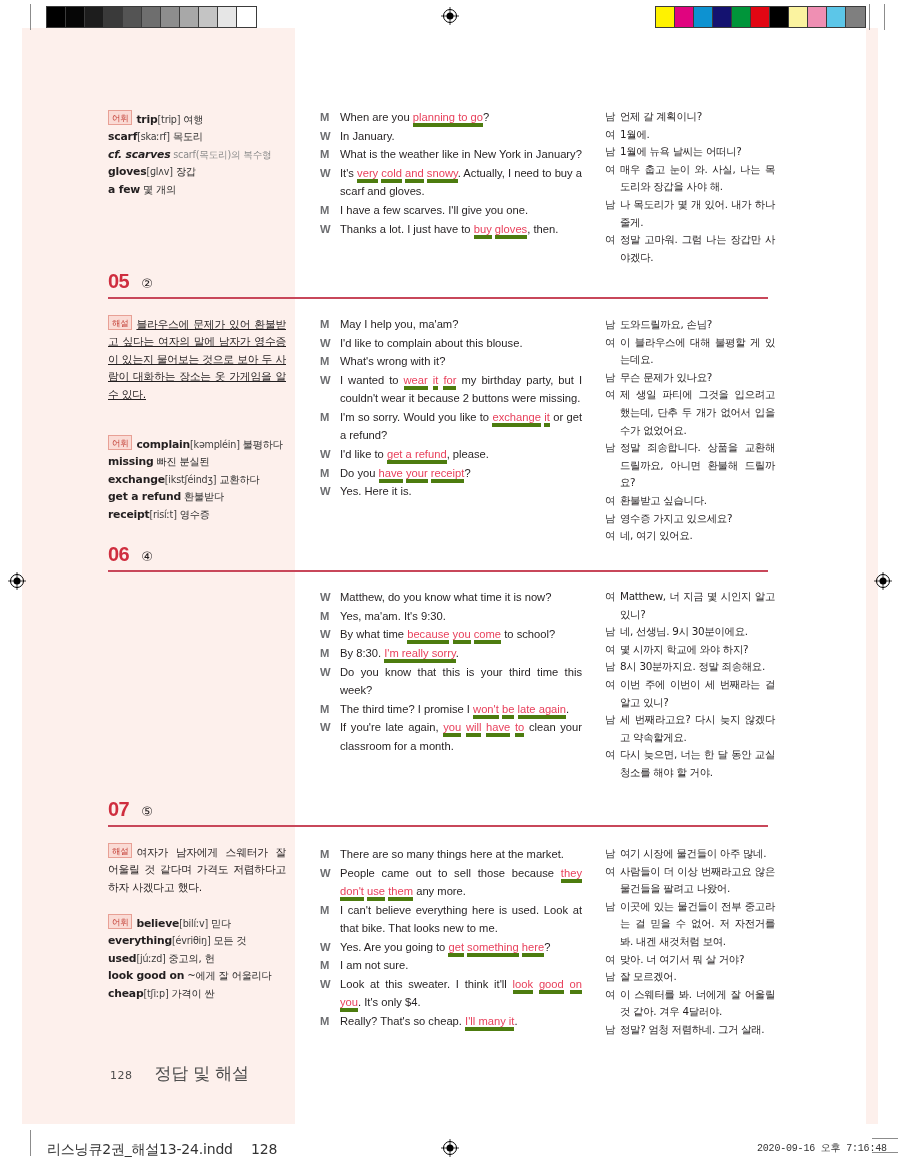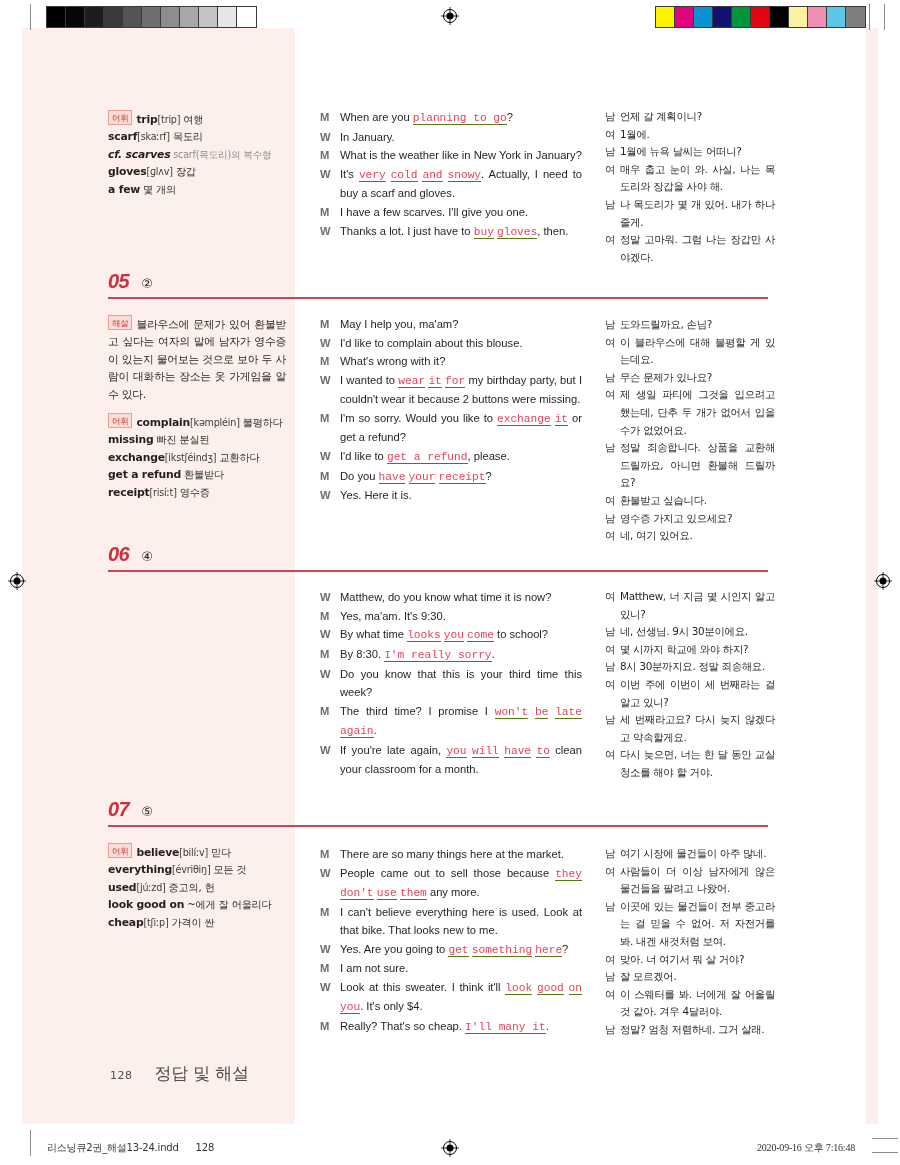"planning to go" .hl { border-bottom: 1px solid #4d7c0f -> 4px solid #4d7c0f; font-family: Liberation Mono, monospace -> none }
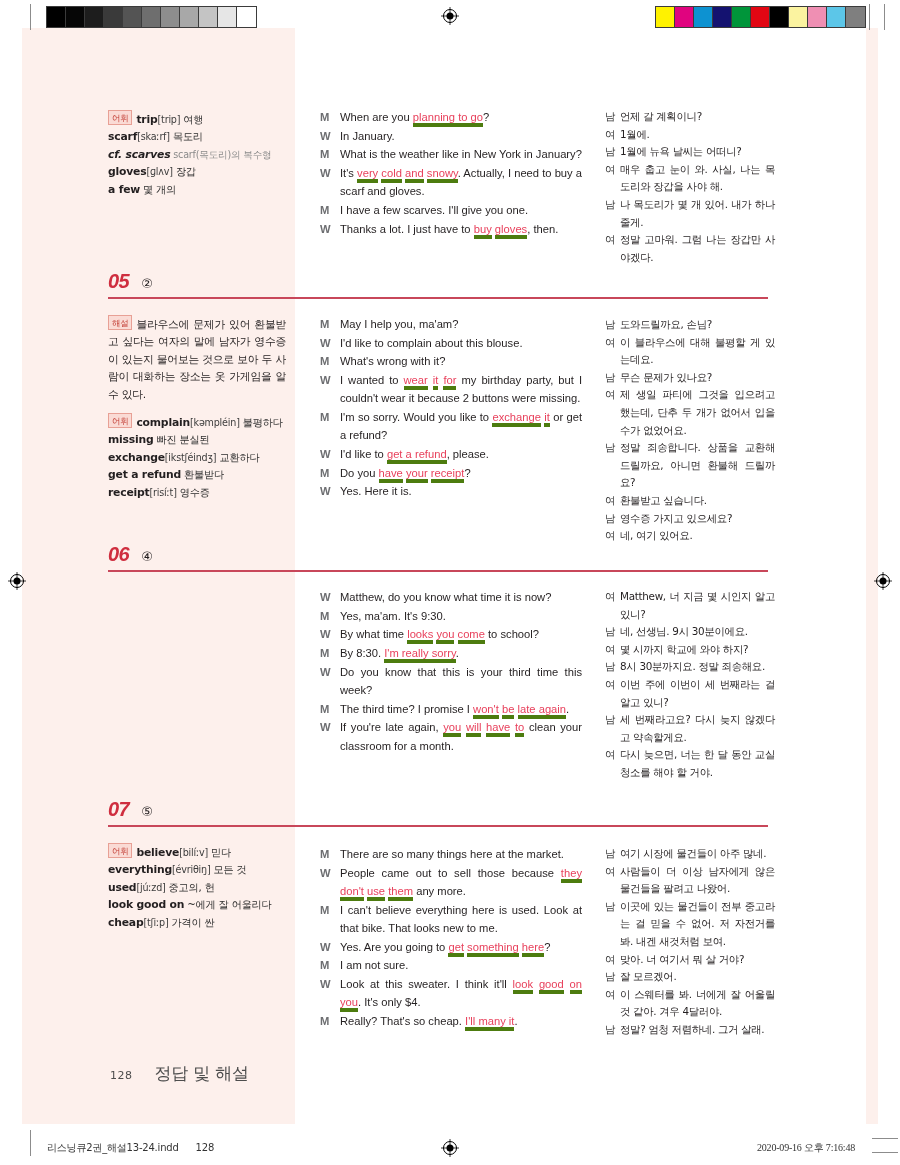"05" .q-header { font-style: italic -> none }
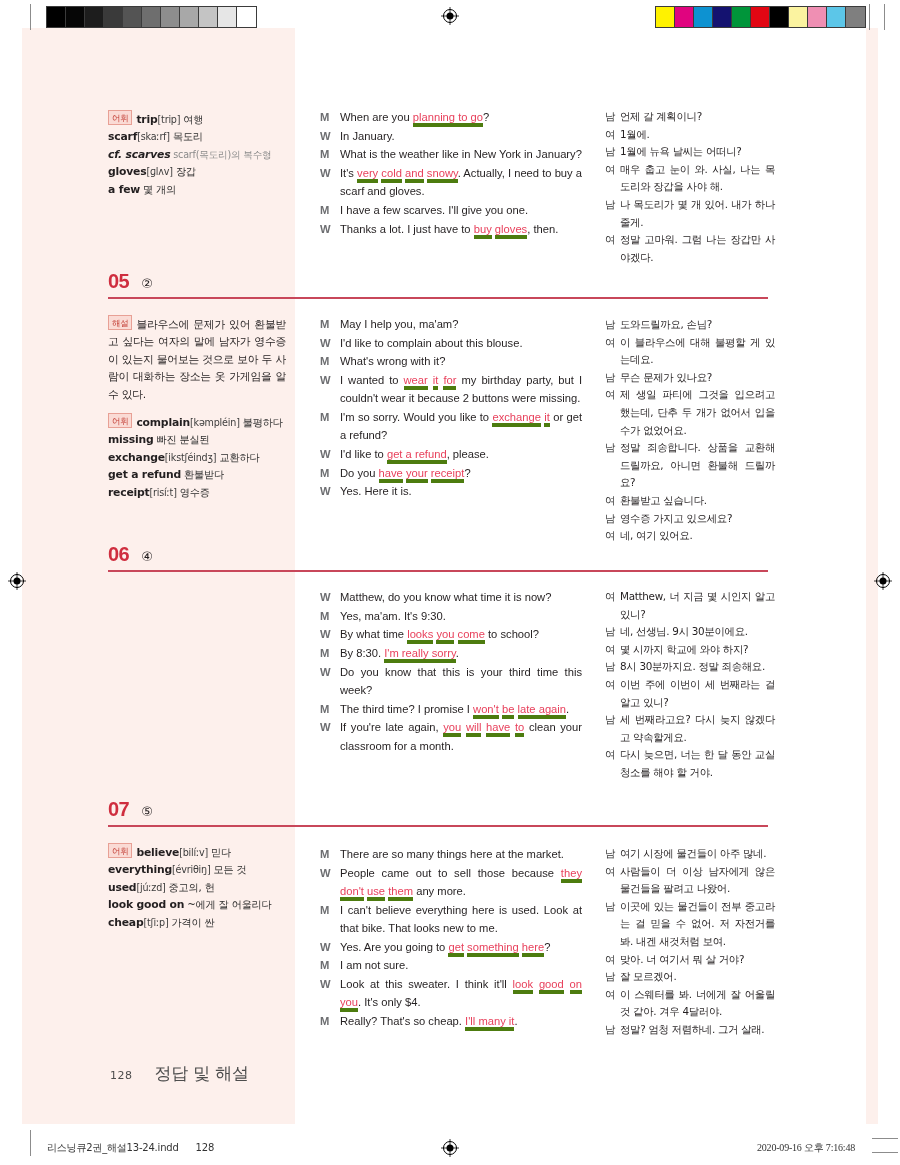"해설 블라우스에 문제가 있어 환불받고" div.explain-text { margin-bottom: 10px -> 32px; text-decoration: none -> underline }
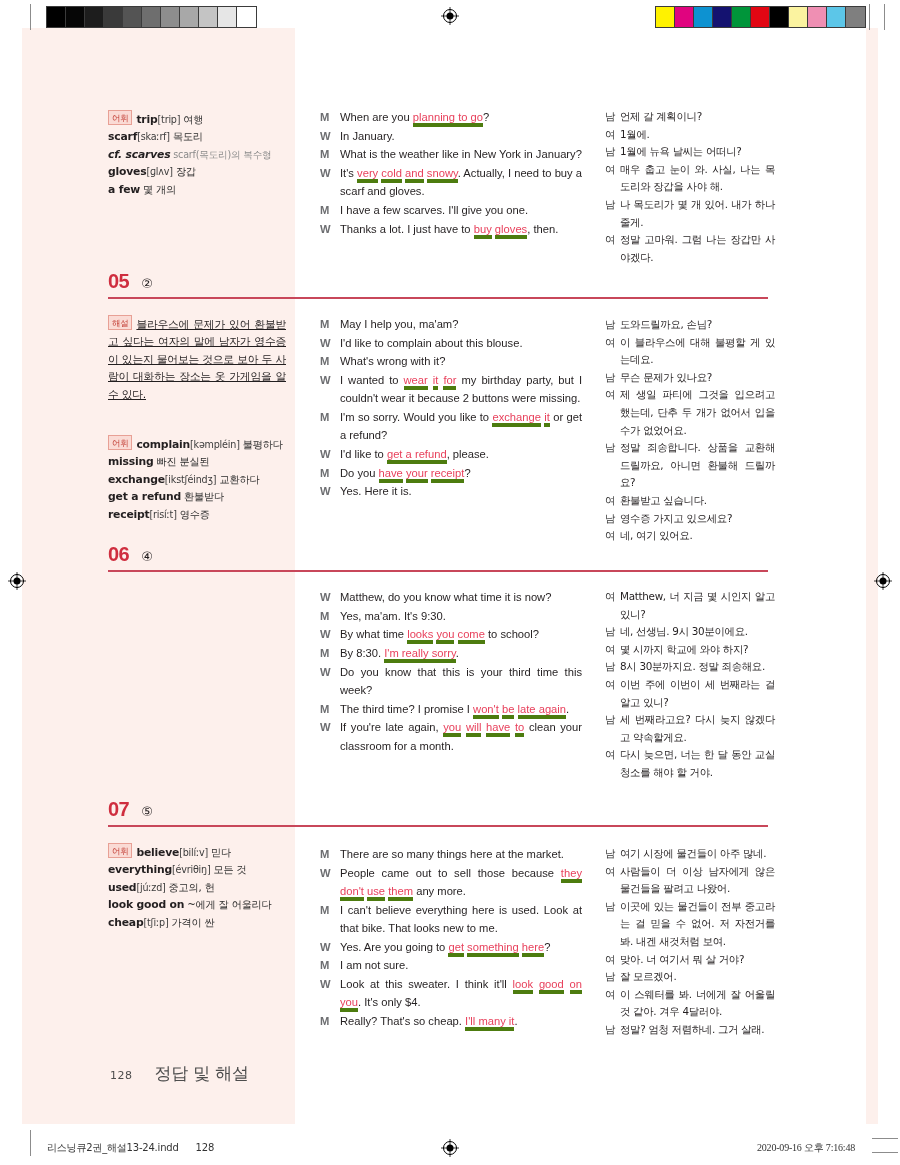"looks" span.hl { text: looks -> because }
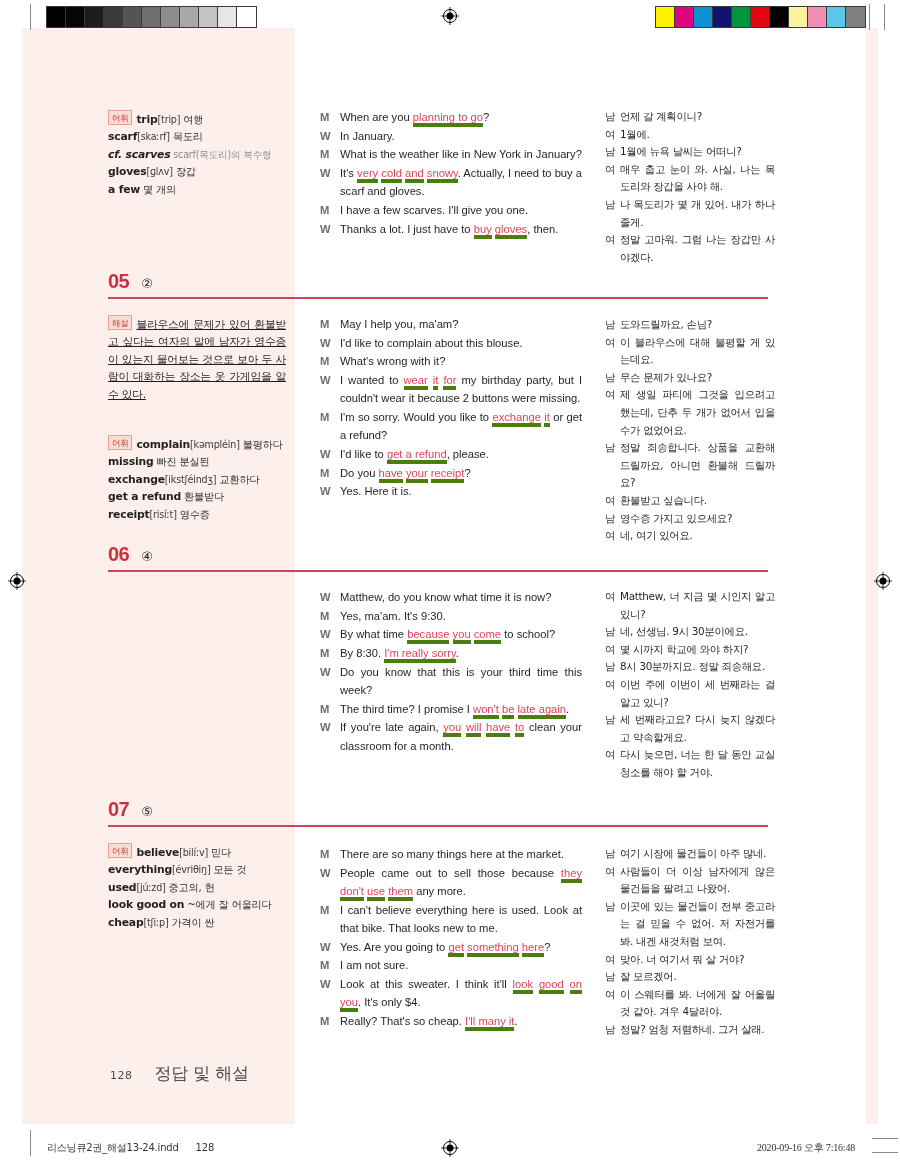"해설 여자가 남자에게 스웨터가 잘" div.explain-text { html: none -> <div><span>해설</span>여자가 남자에게 스웨터가 잘 어울릴 것 같다며 가격도 저렴하다고 하자 사겠다고 했다.</div> }
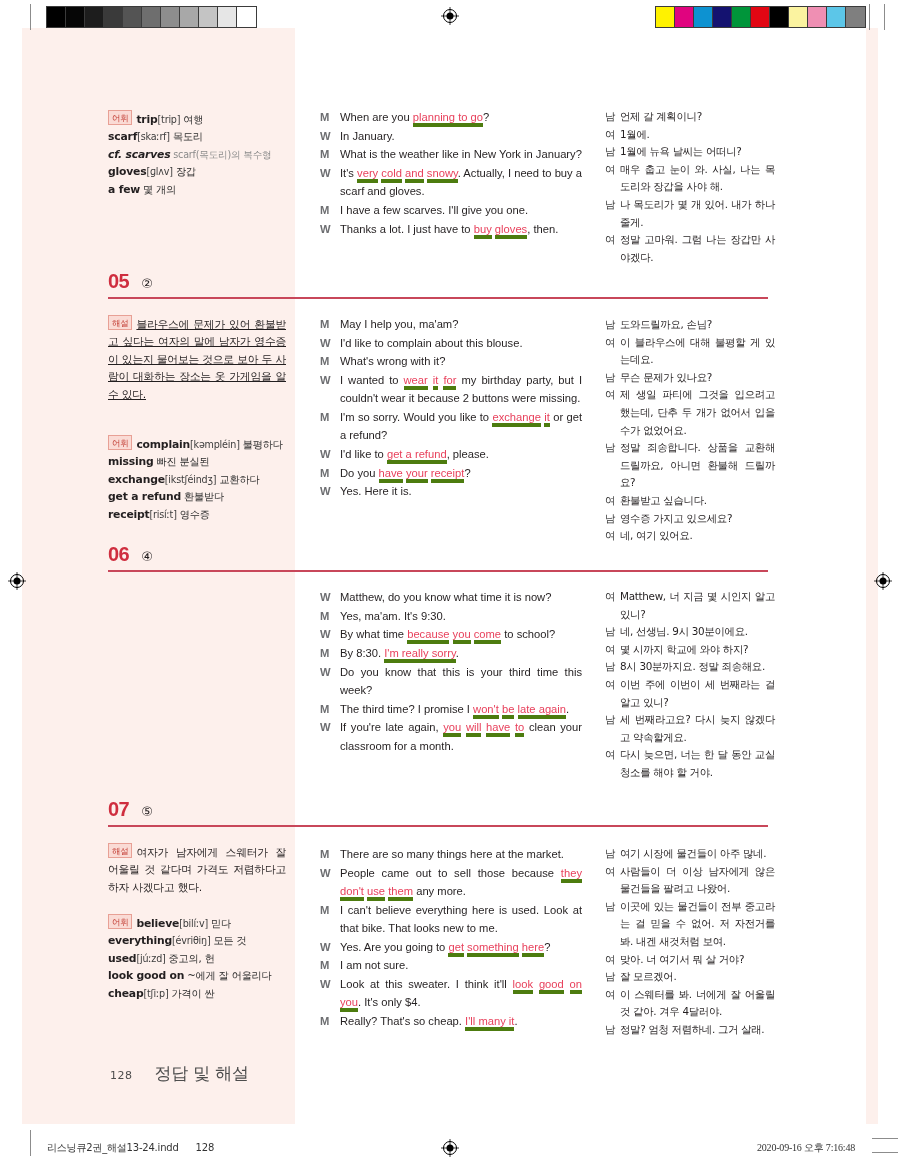"사람들이 더 이상 남자에게 않은" span.kutt { text: 남자에게 -> 번째라고요 }
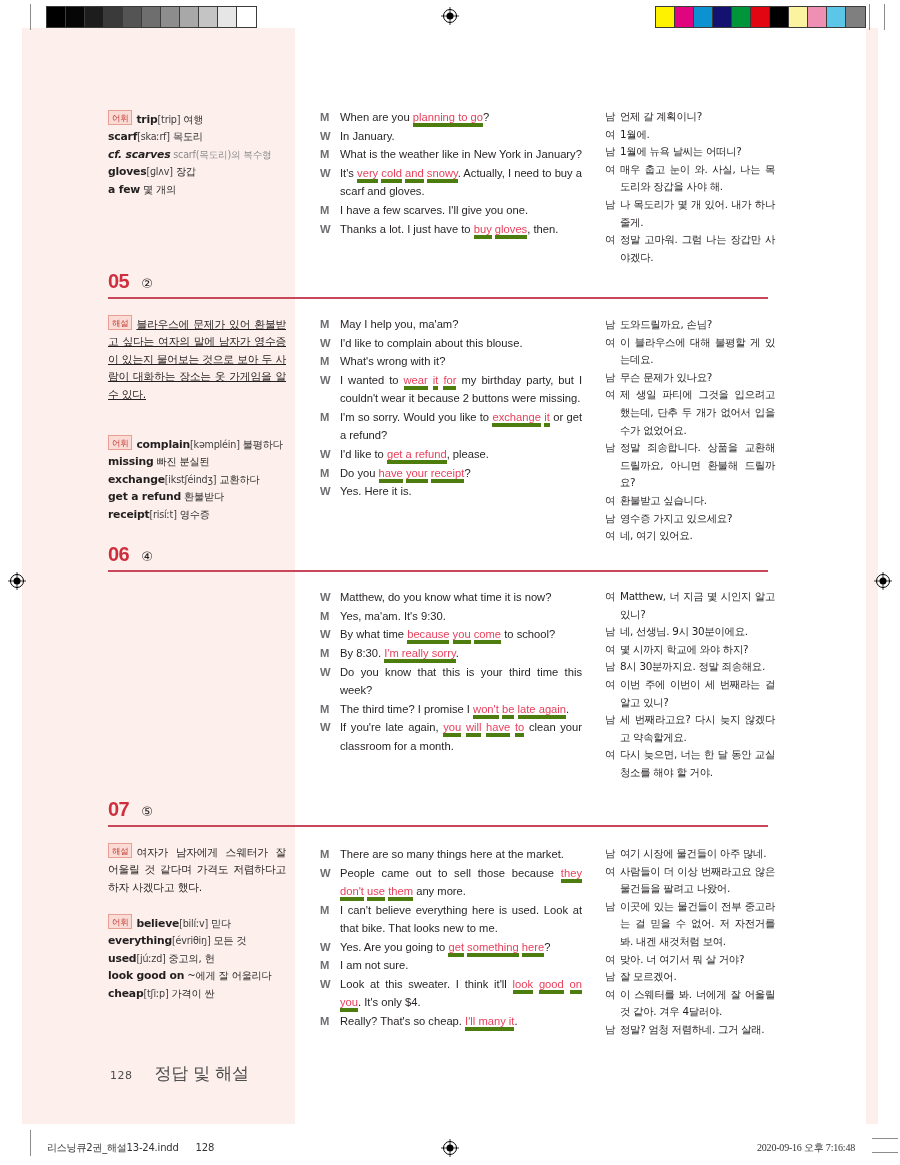"리스닝큐2권_해설13-24.indd 128" .print-foot-left { font-size: 10px -> 14px }
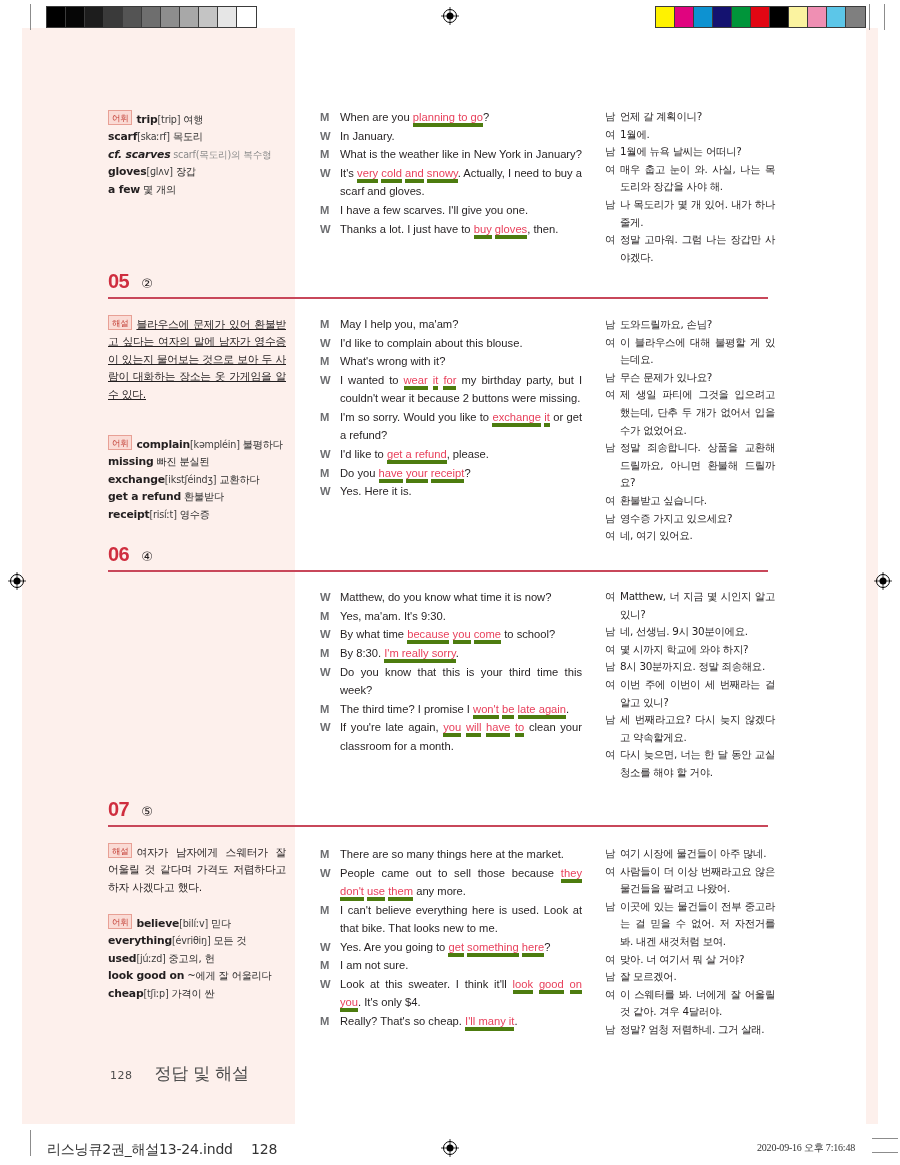"2020-09-16 오후 7:16:48" .print-foot-right { font-family: Liberation Serif, serif -> Liberation Mono, monospace }
